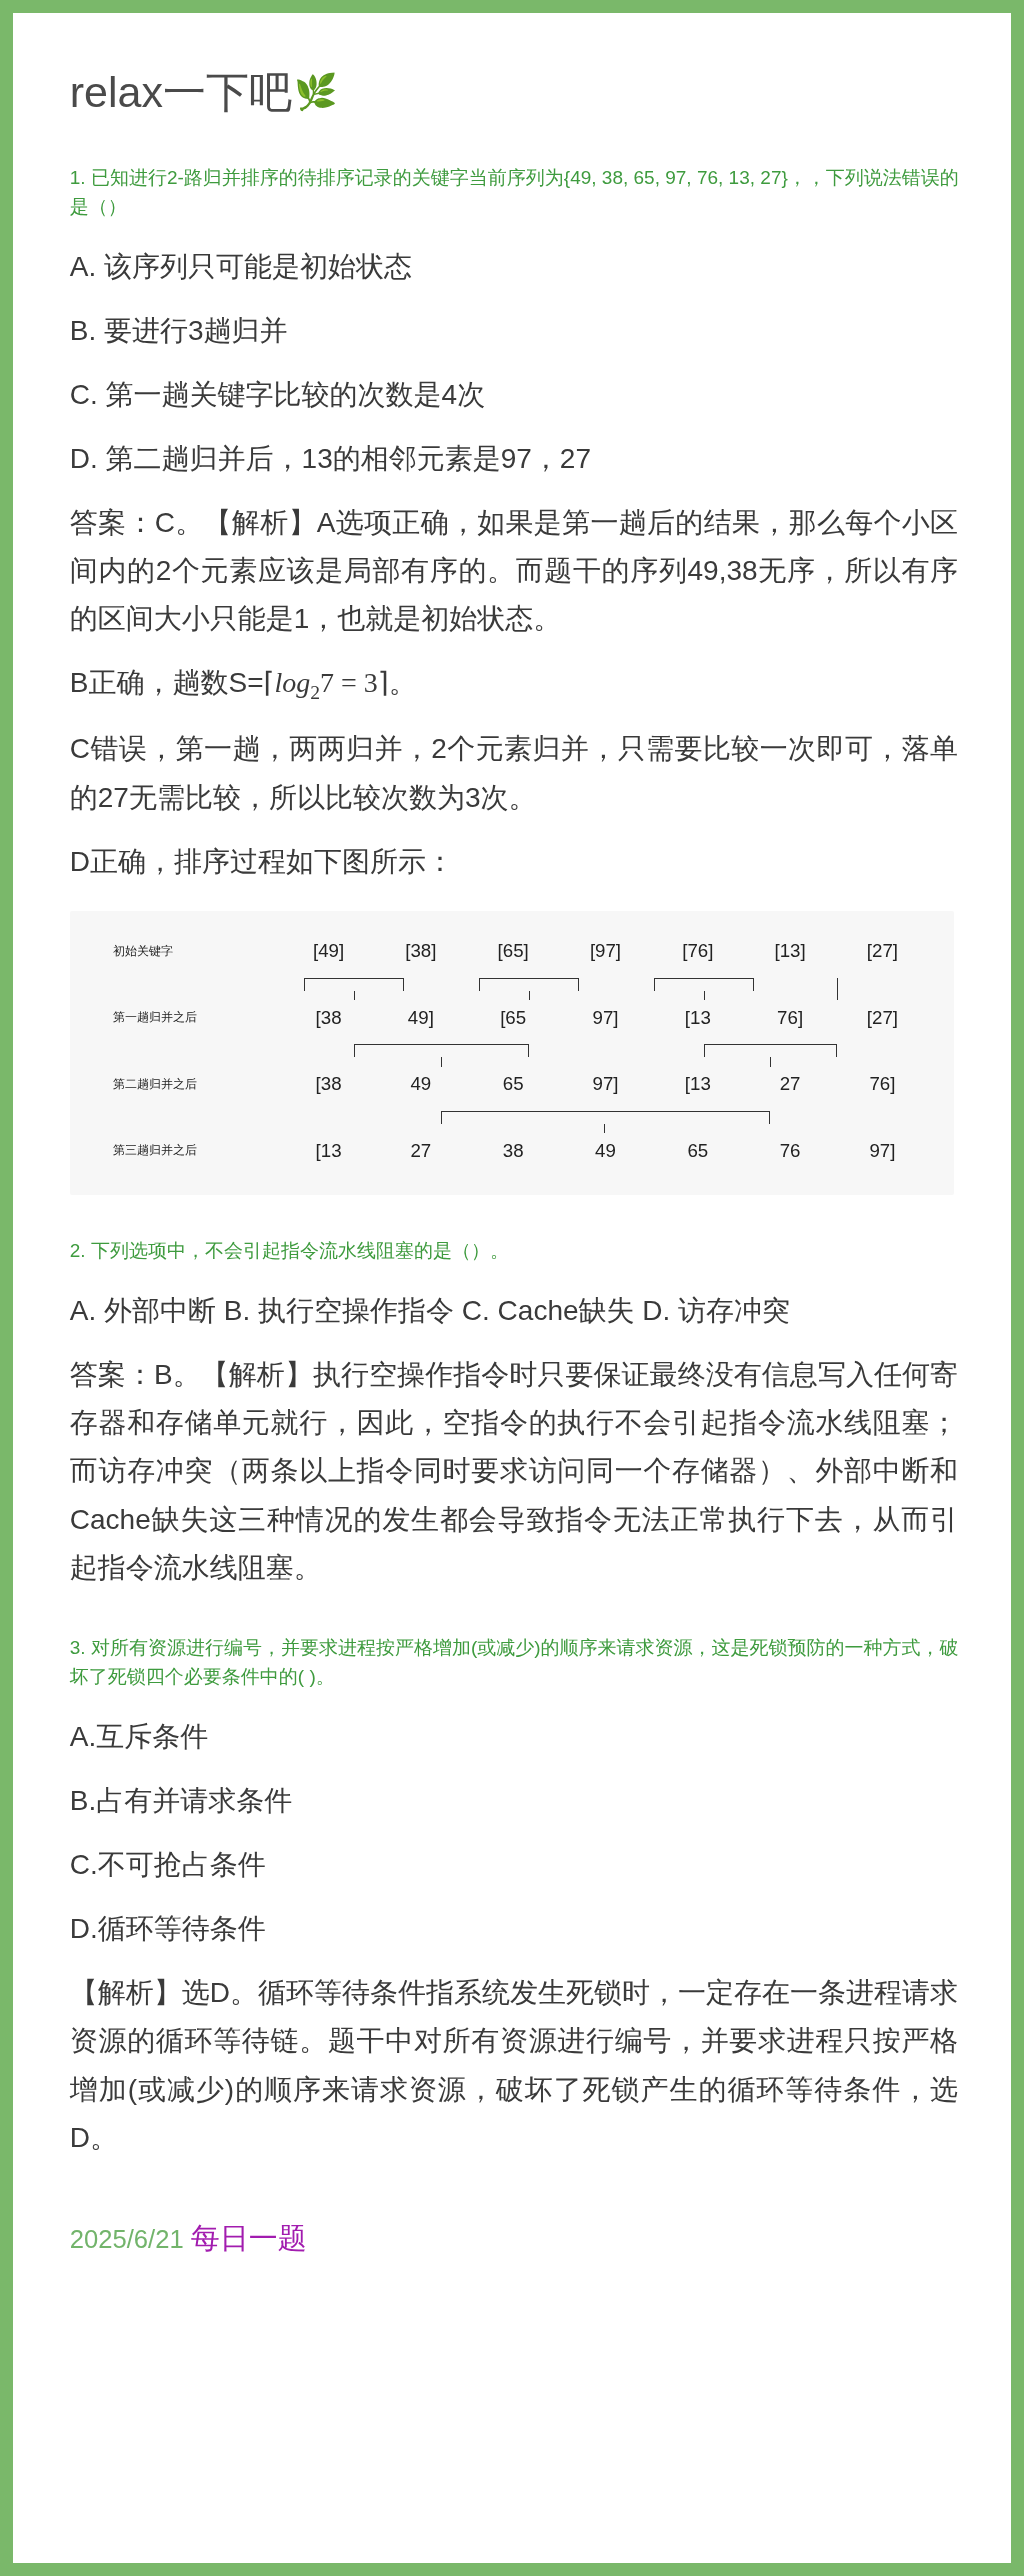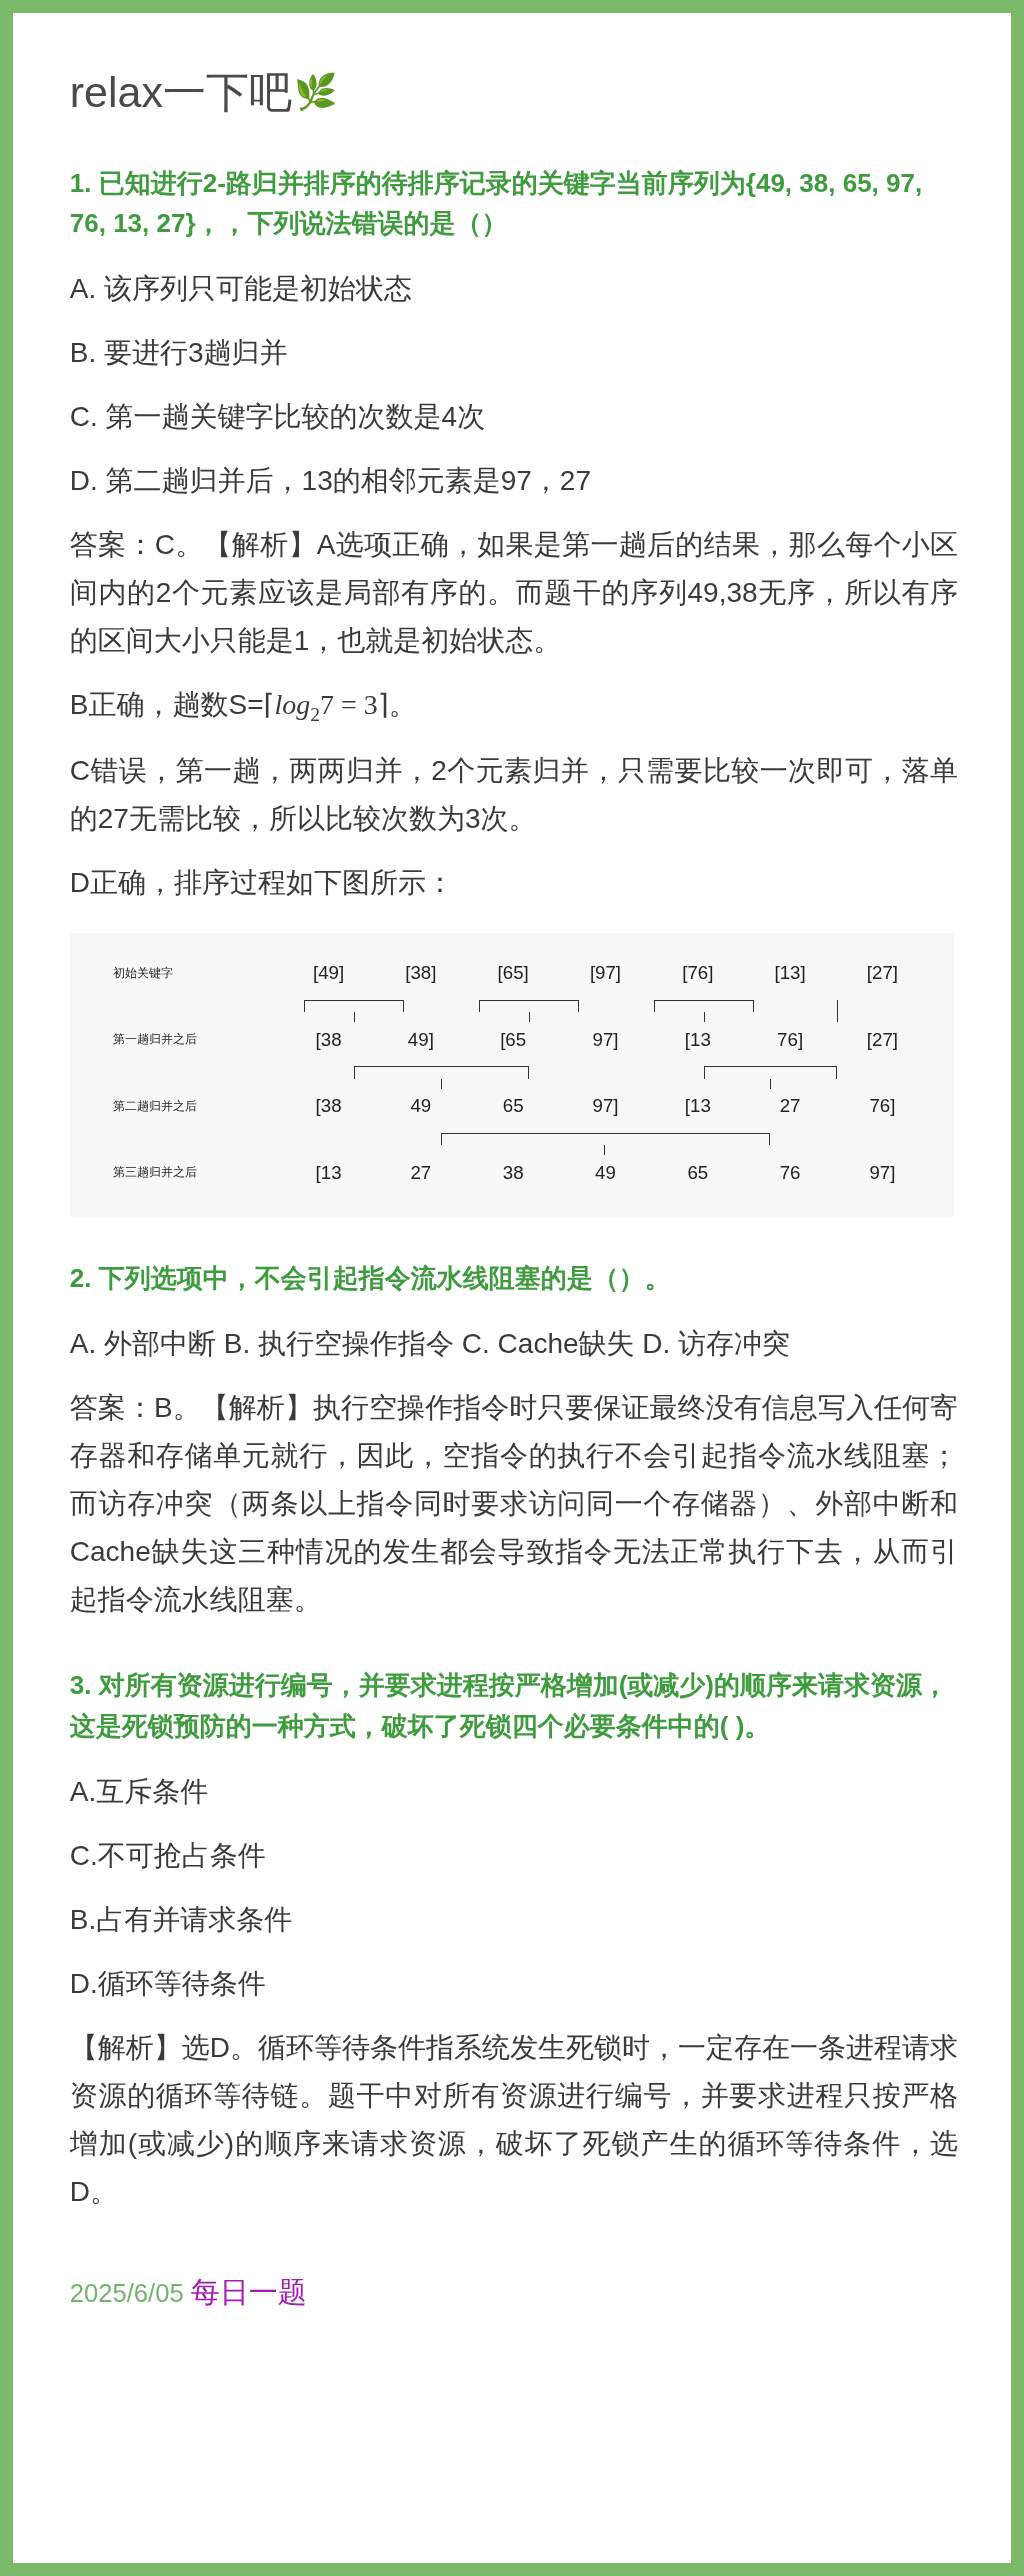"1. 已知进行2-路归并排序的待排序记录的关键字当前序列为{49, 38," h2.q { font-size: 26px -> 19px; font-weight: bold -> normal }
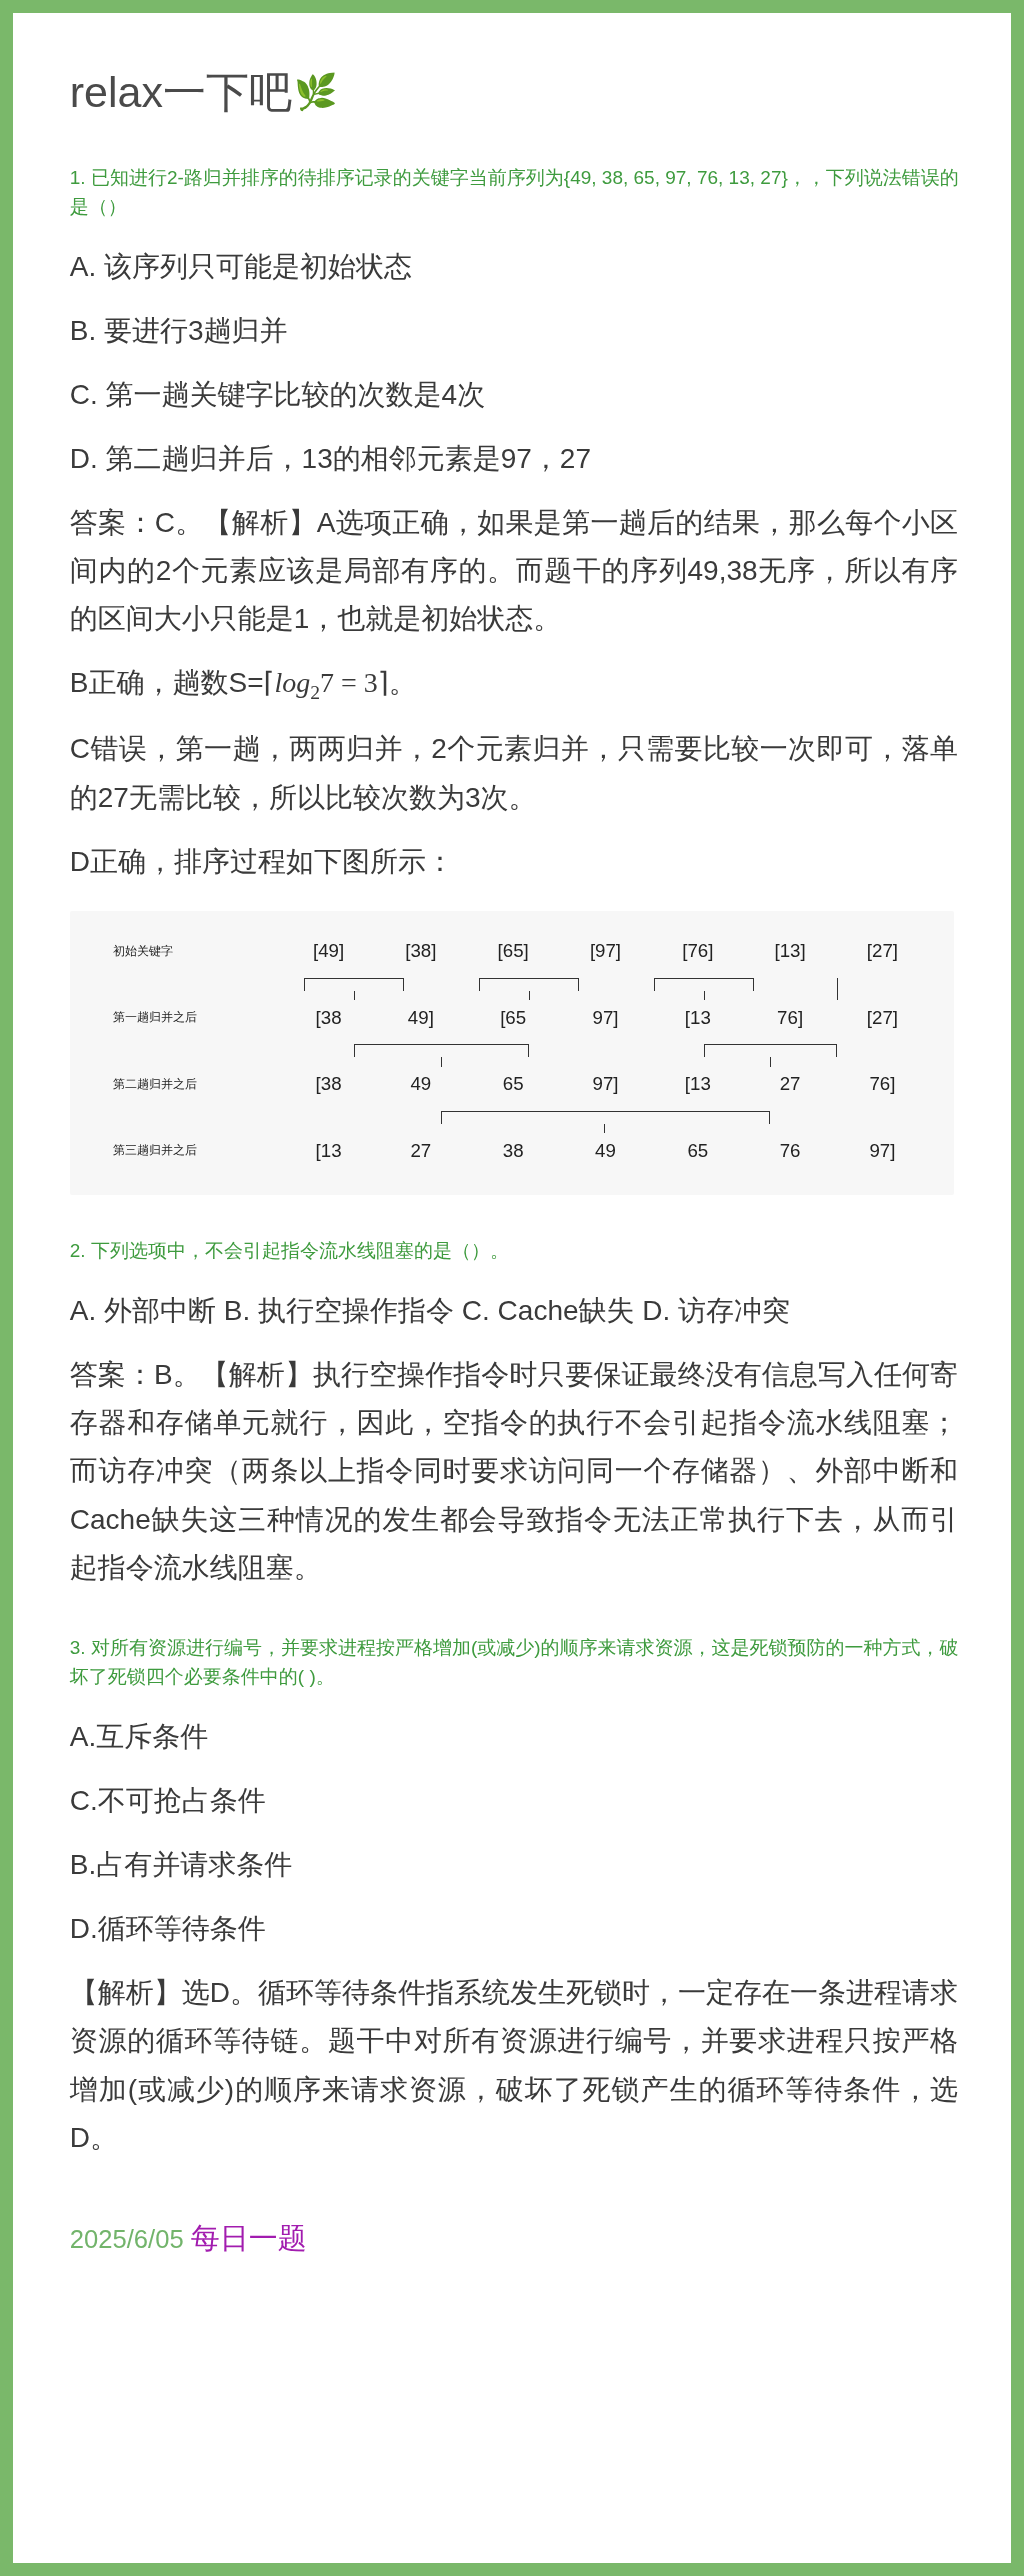"C.不可抢占条件" p.opt { order: before "B.占有并请求条件" -> after "B.占有并请求条件" }
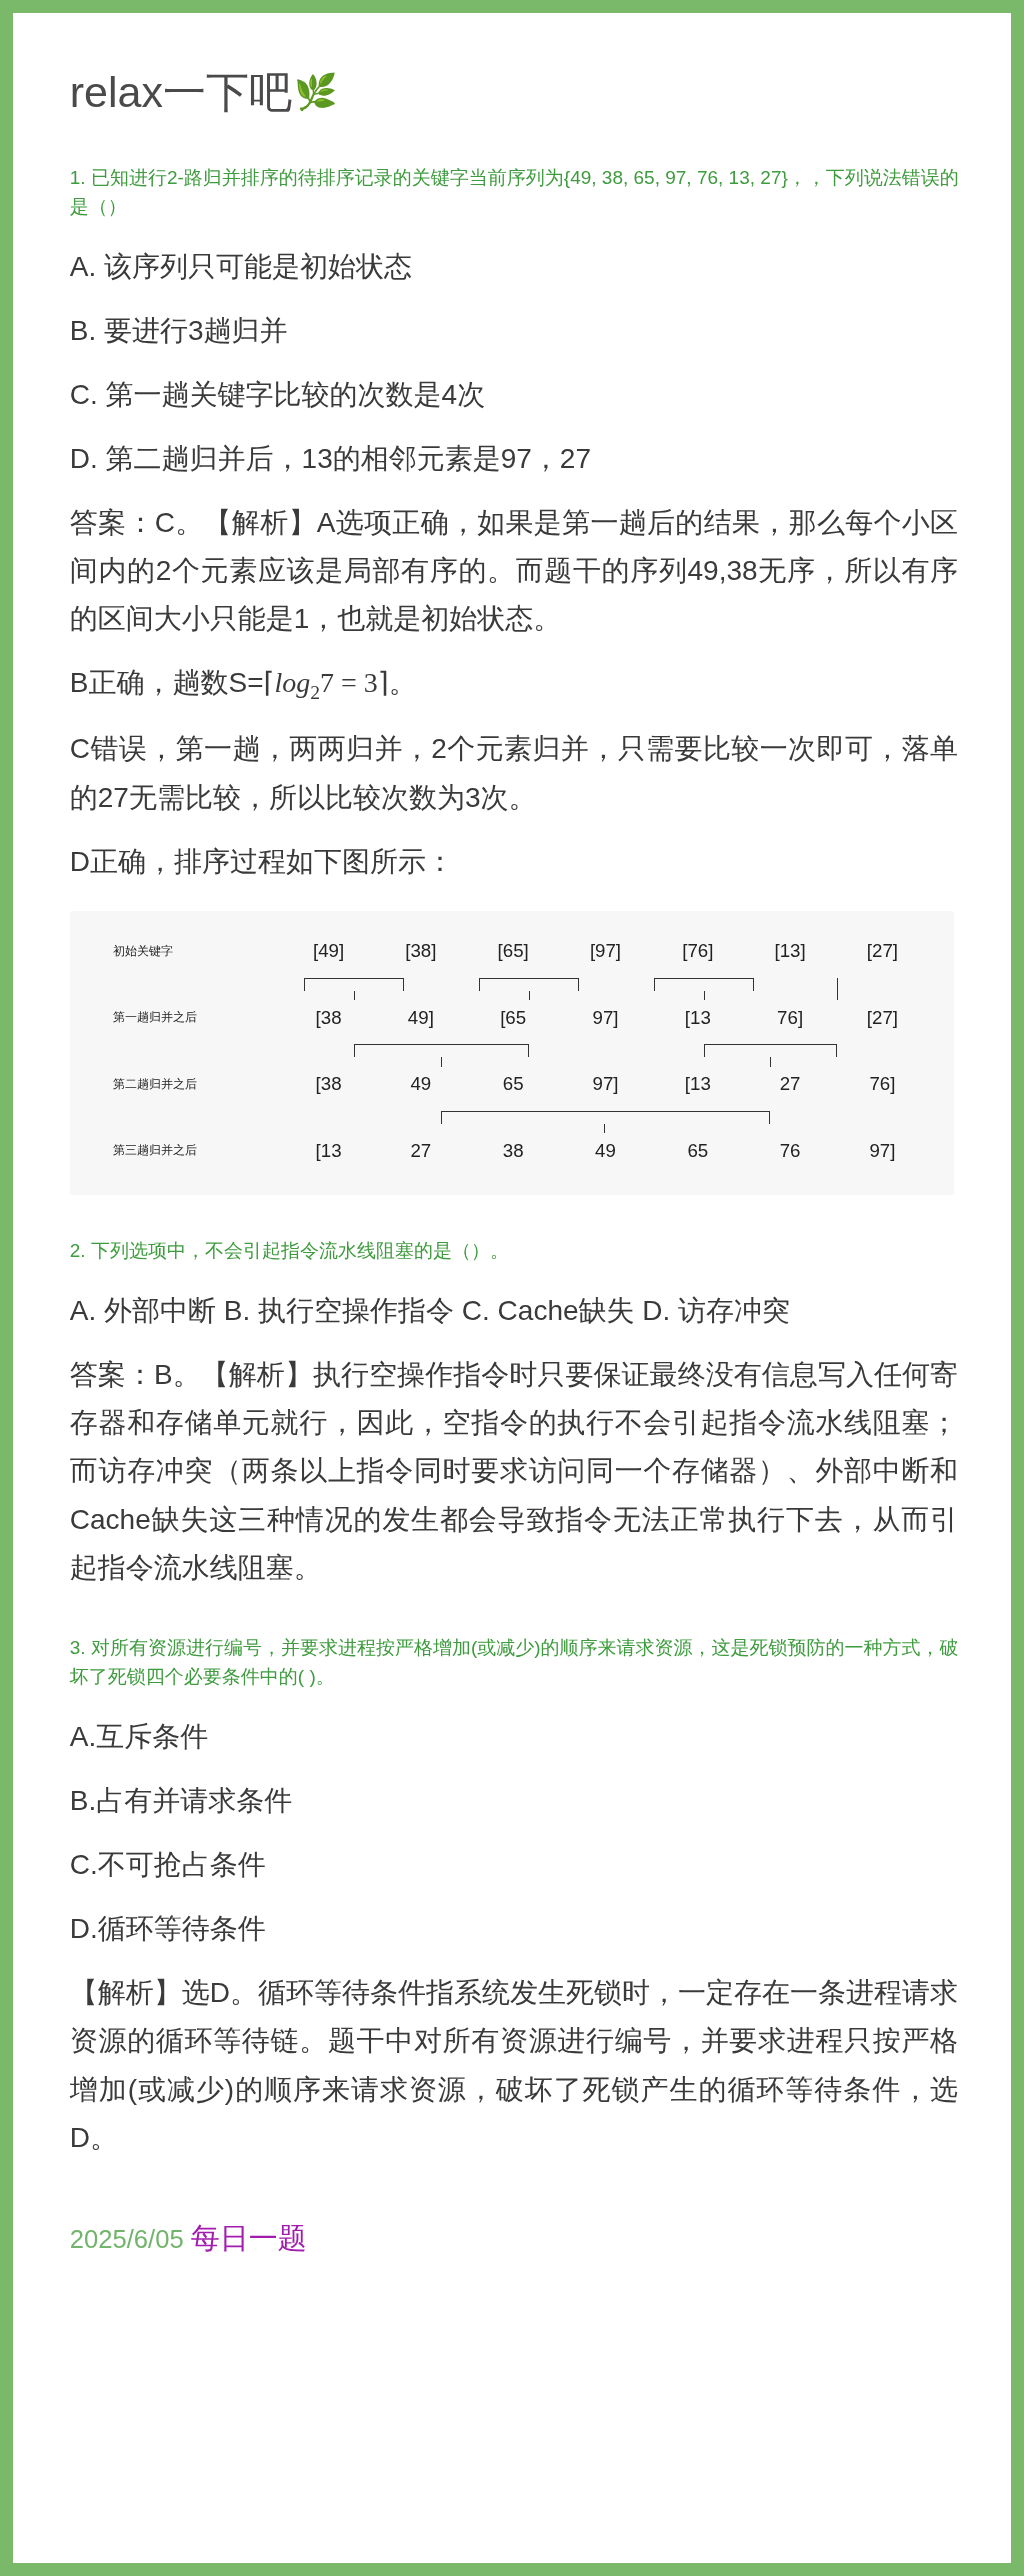"2025/6/05" span { text: 2025/6/05 -> 2025/6/21 }
